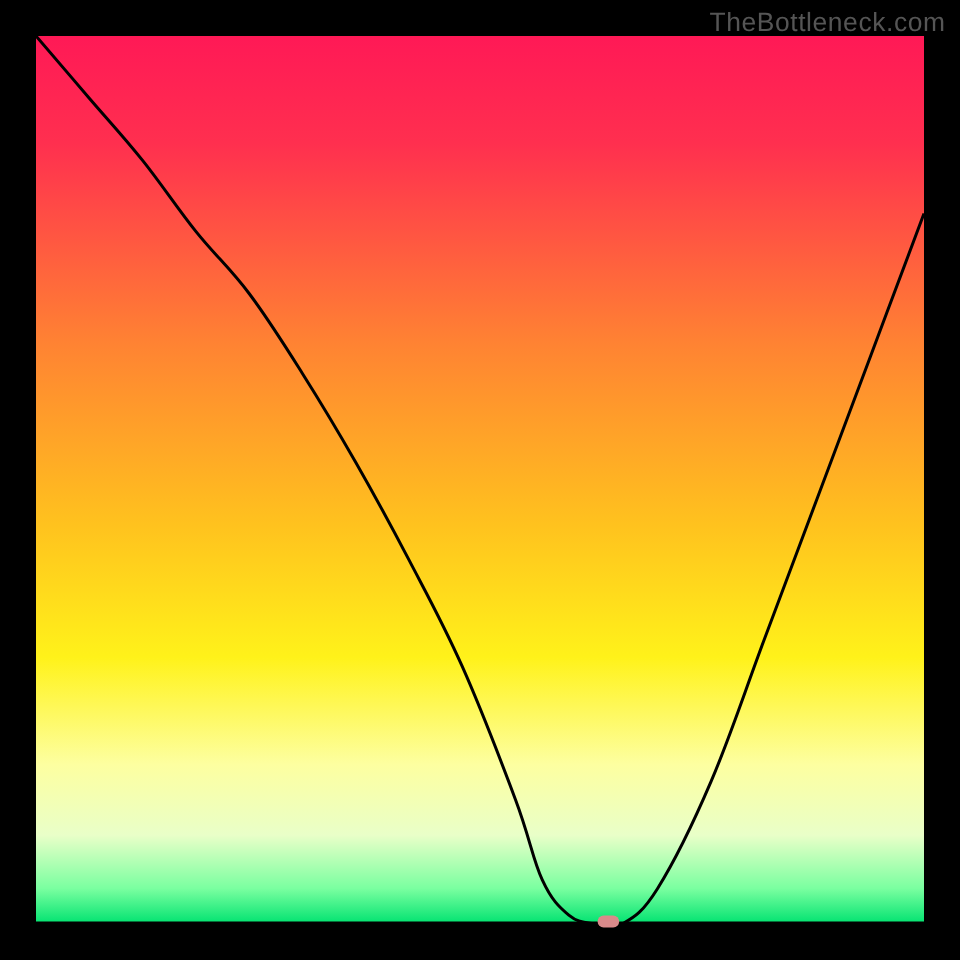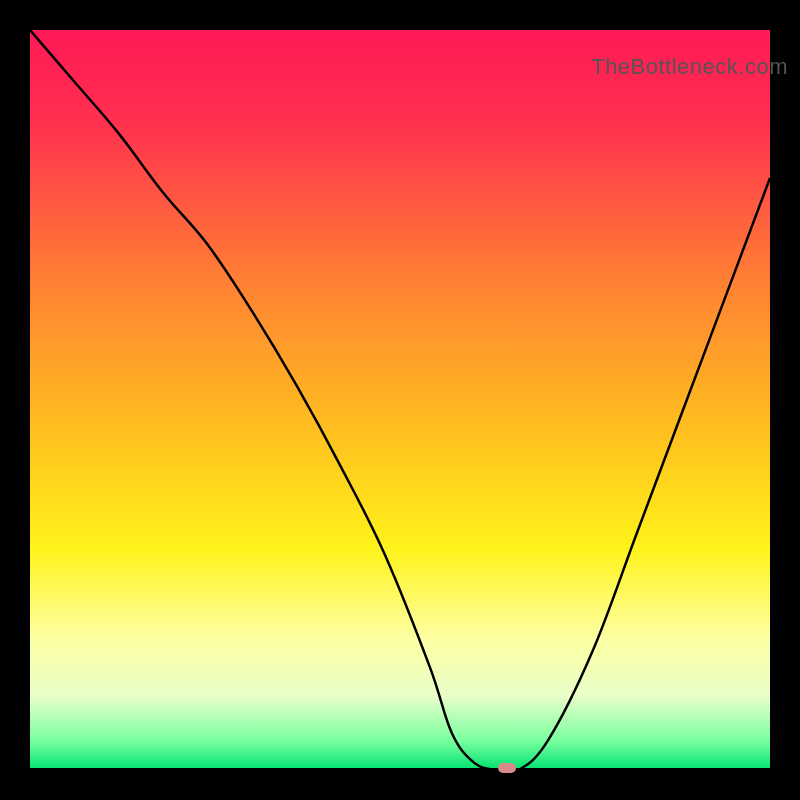"TheBottleneck.com" .watermark { margin-top: 48px -> none }
